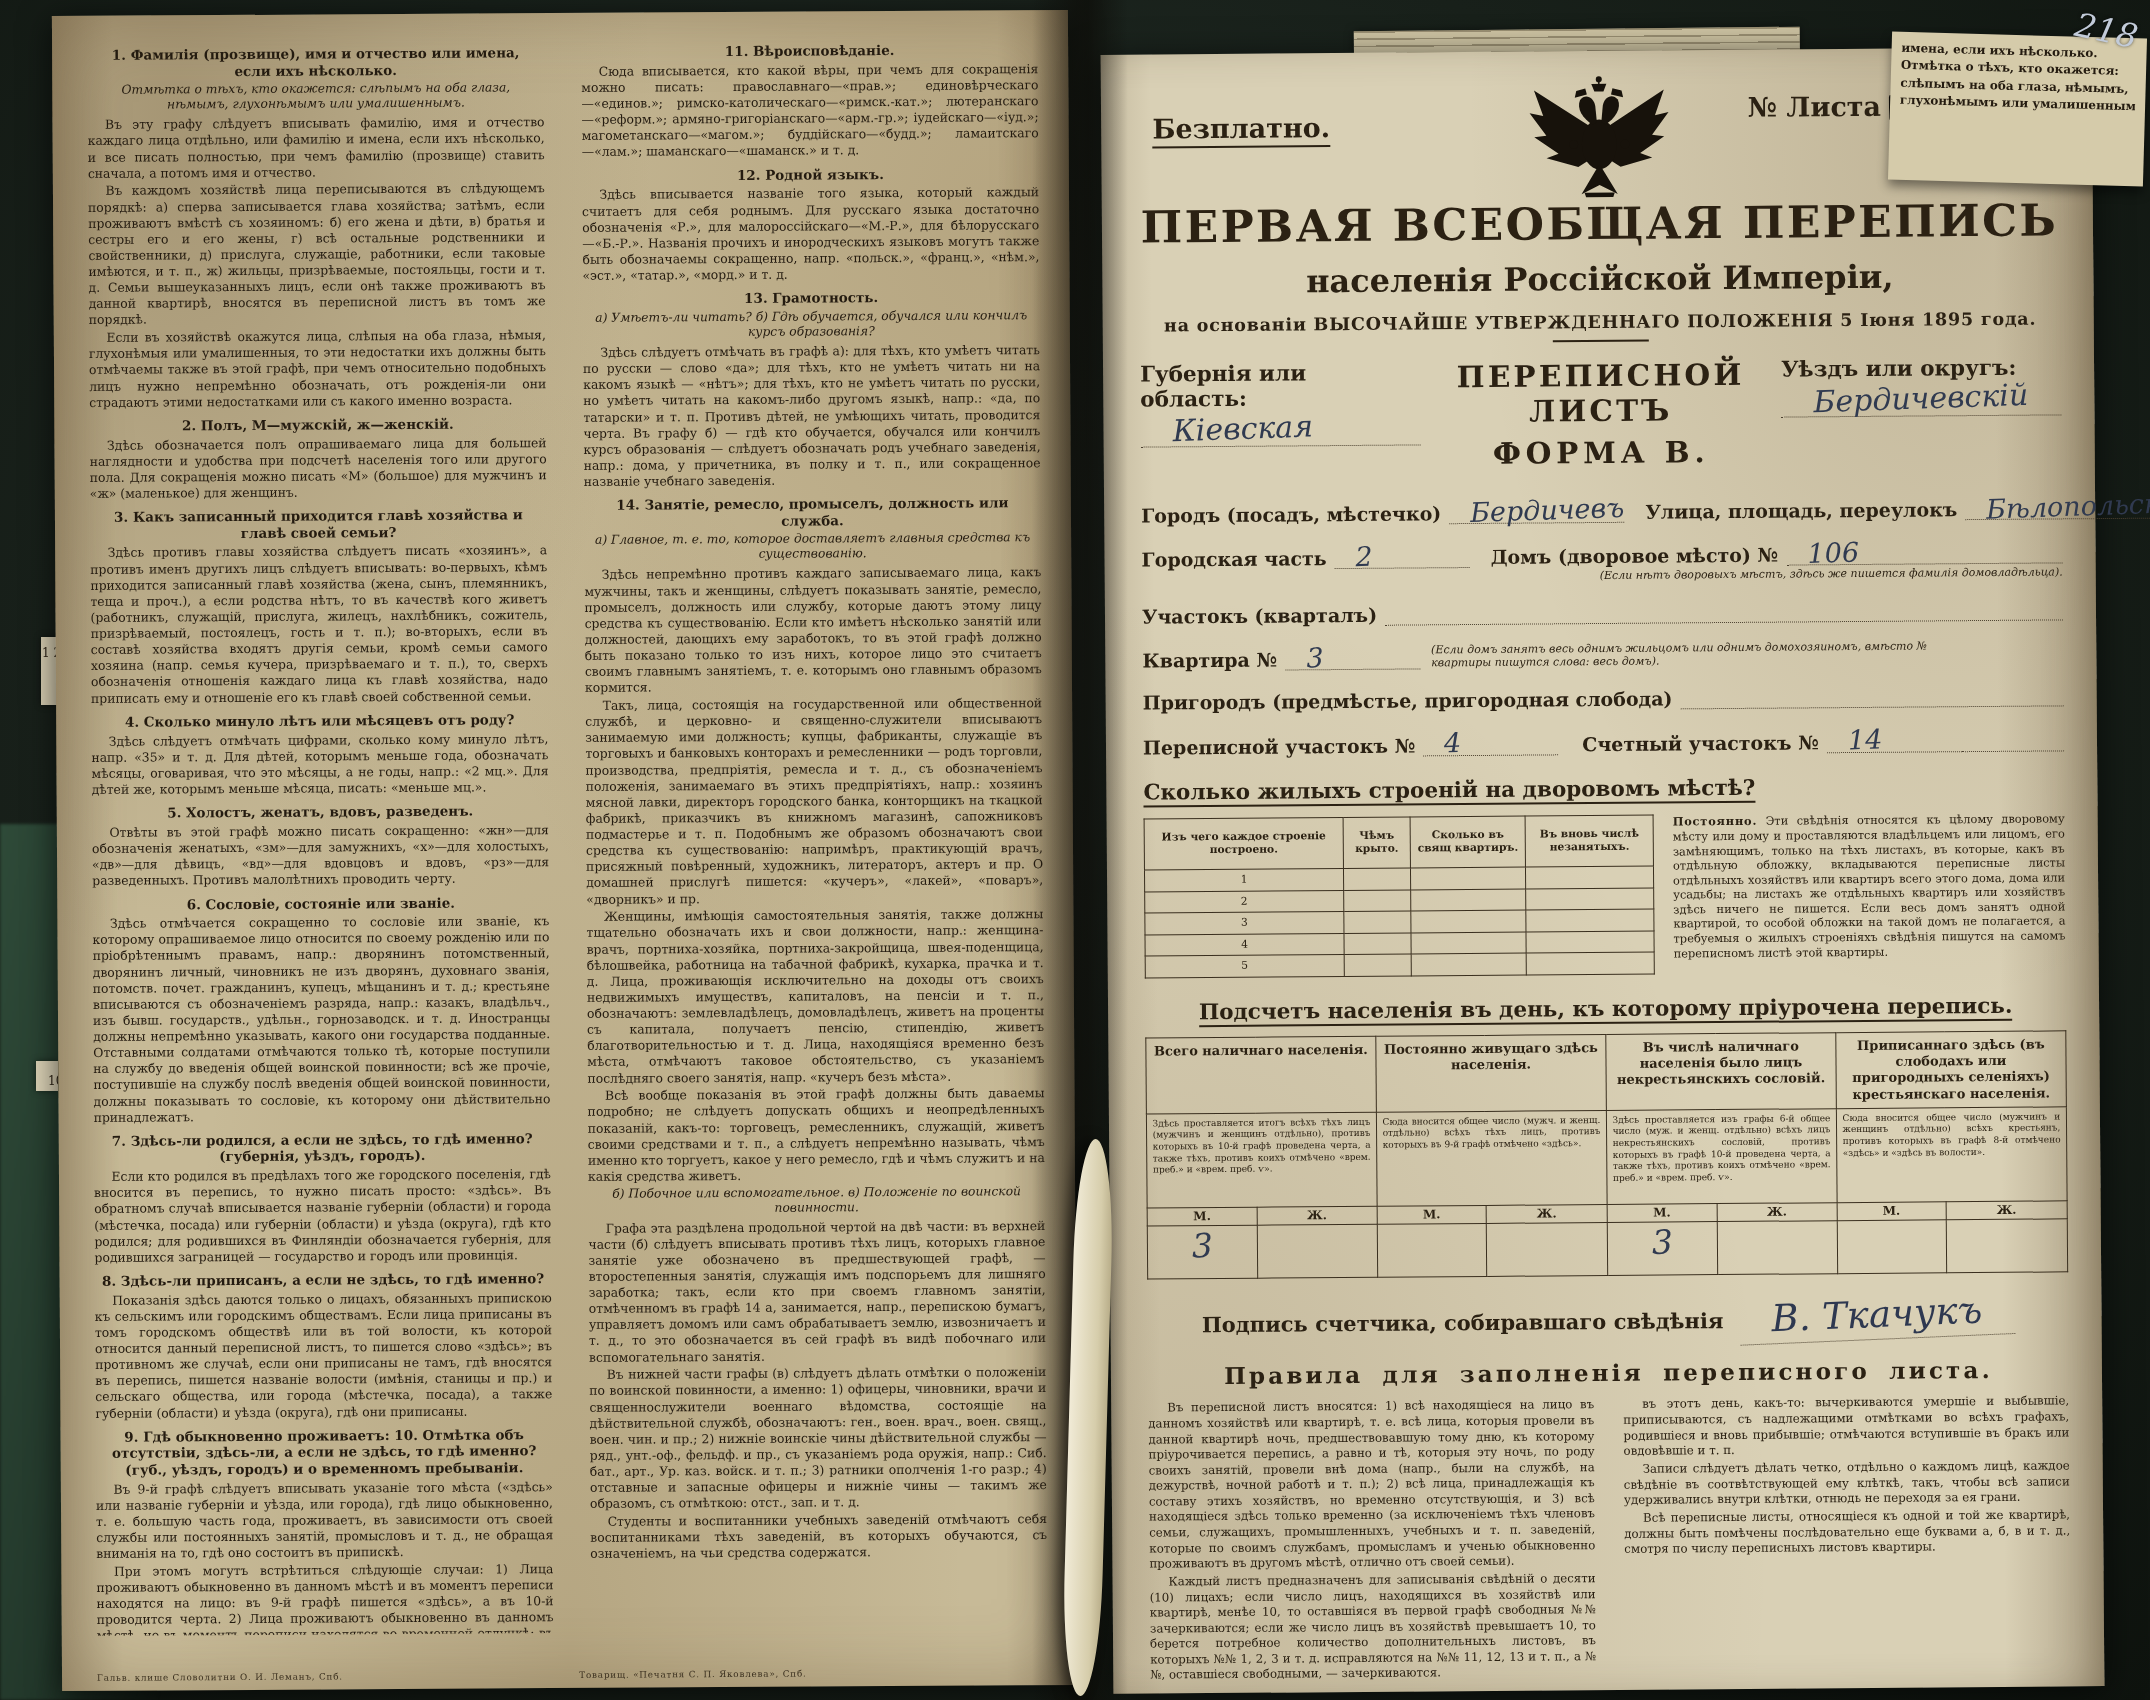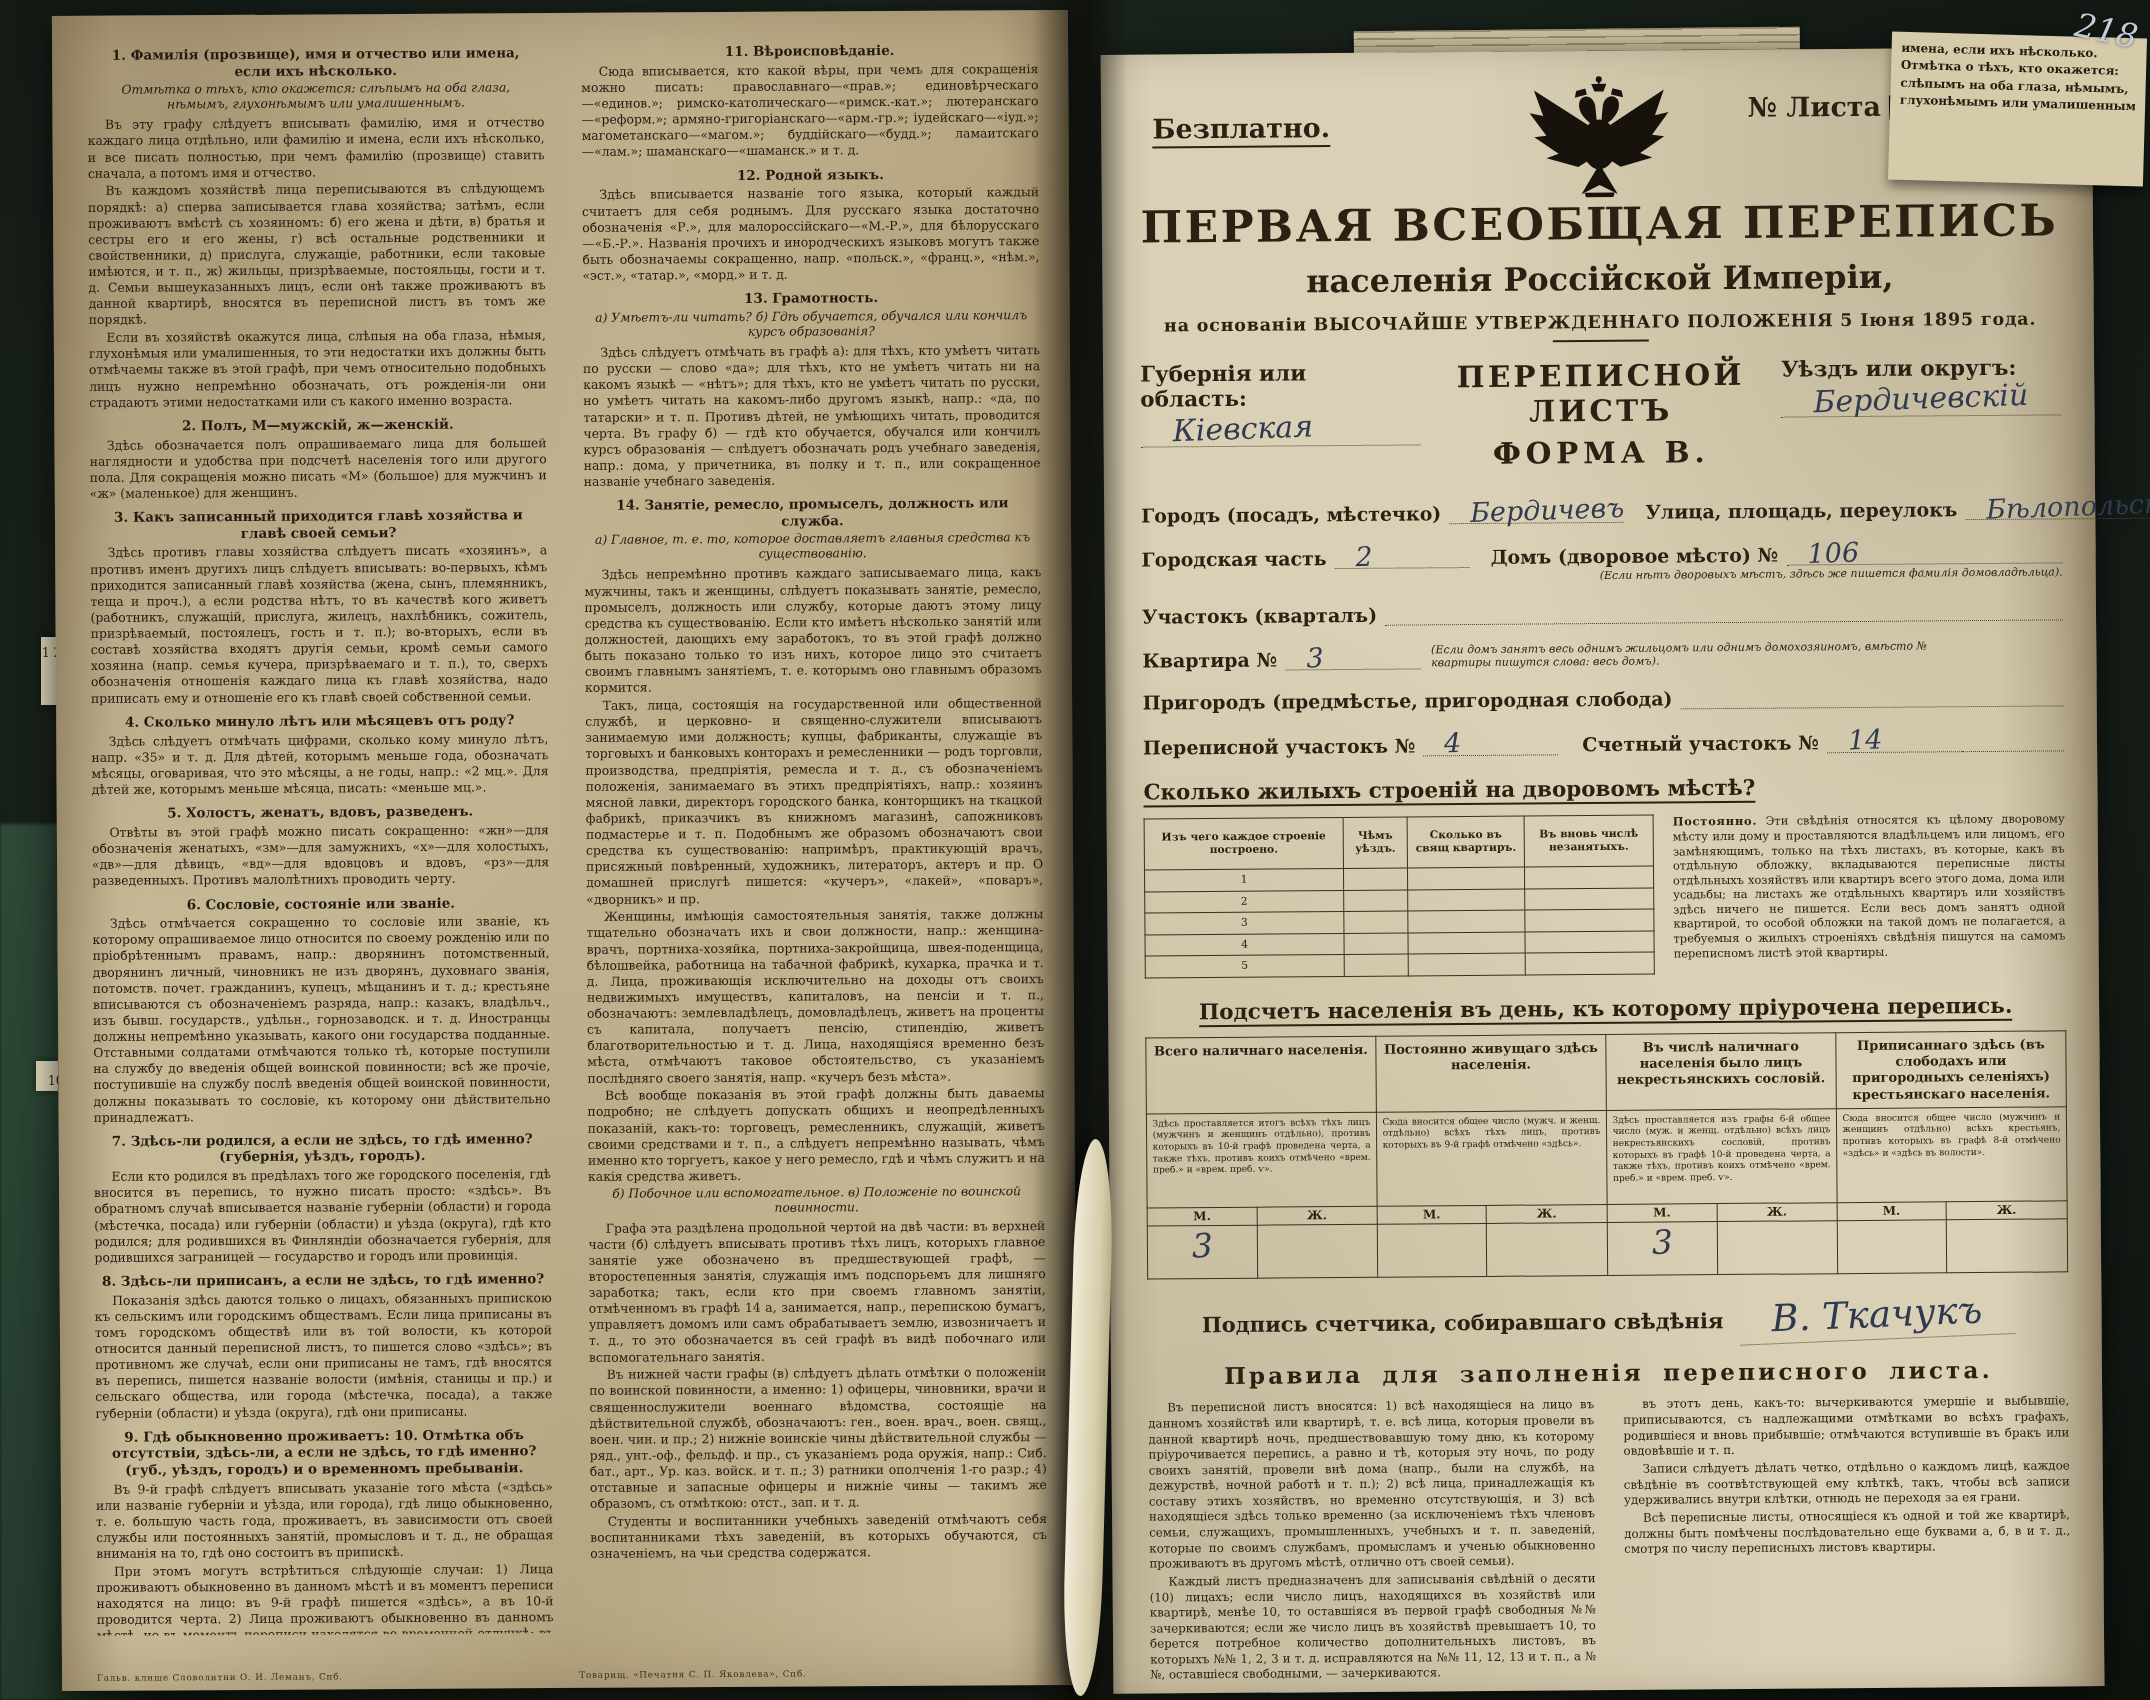"Чѣмъ уѣздъ." th { text: уѣздъ -> крыто }
